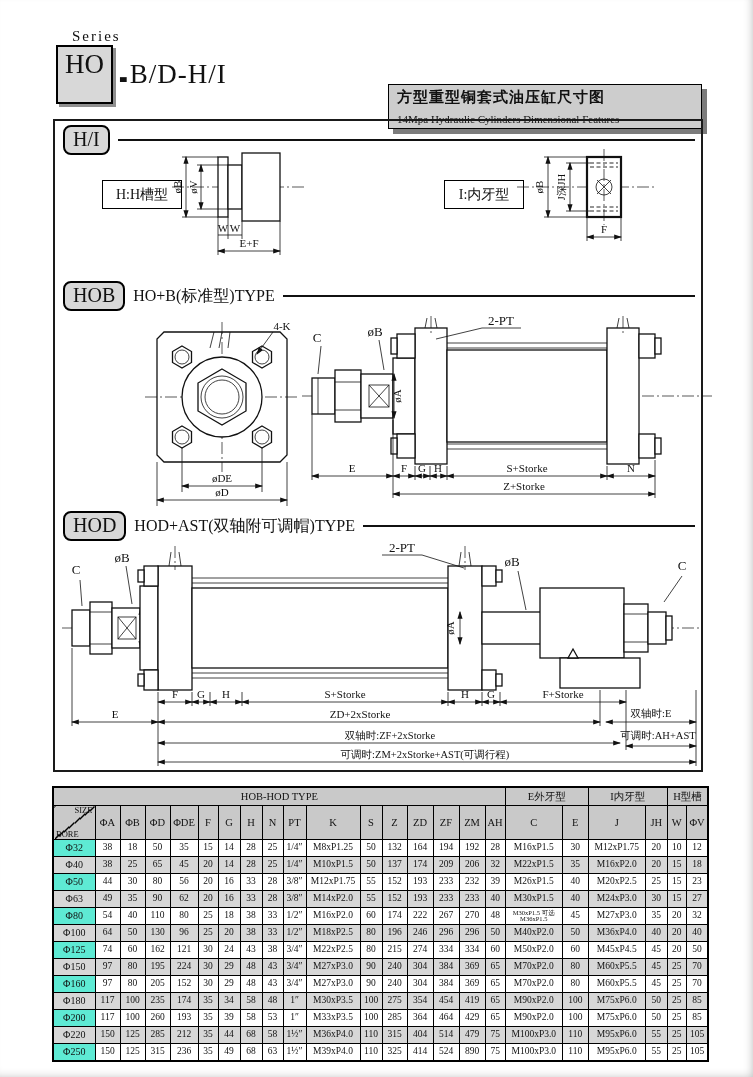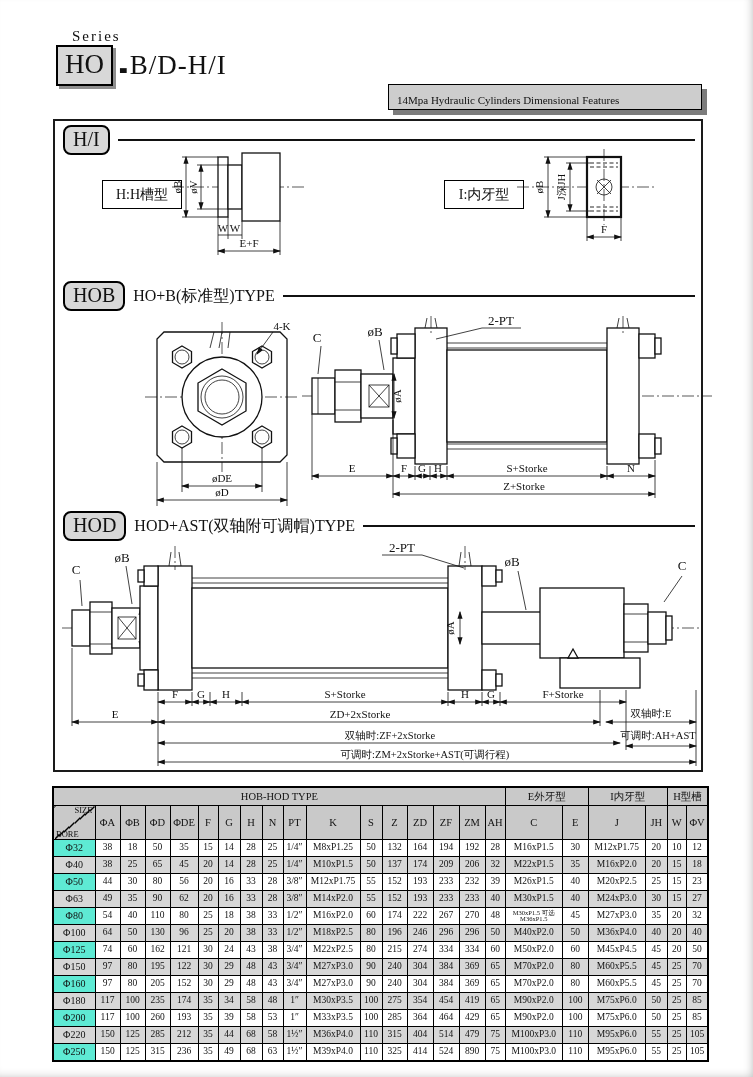"HO" .ho-box { padding: 4px 7px 6px -> 4px 7px 24px }
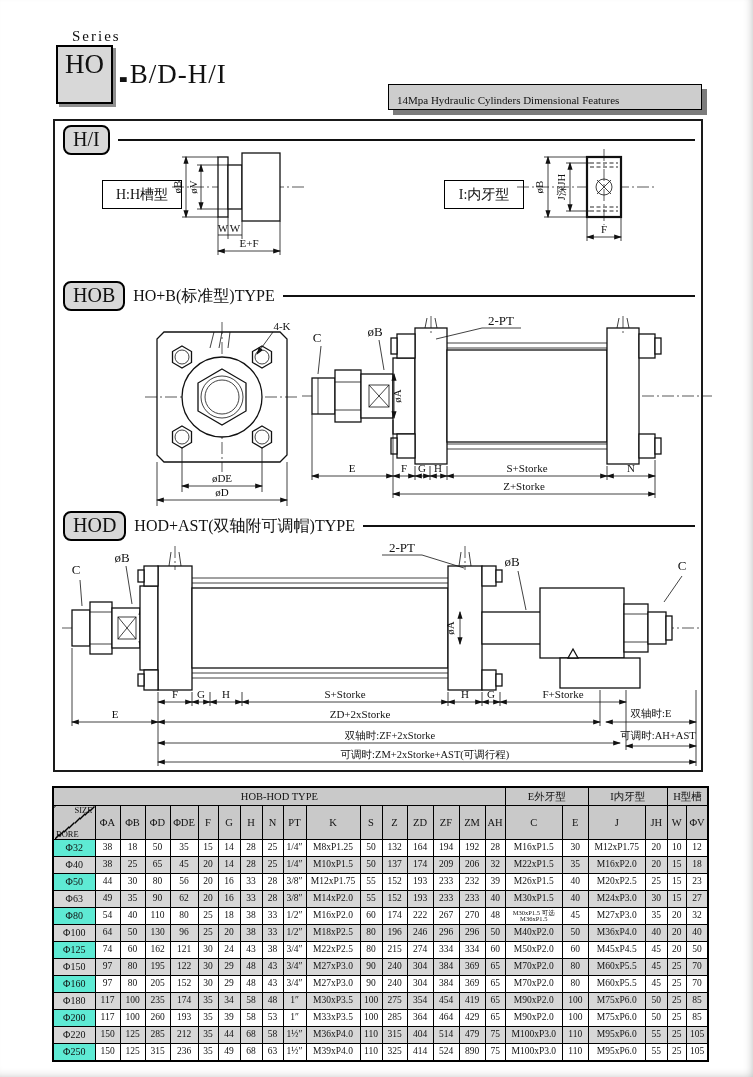"方型重型铜套式油压缸尺寸图" div.title-cn { html: none -> <div>方型重型铜套式油压缸尺寸图</div> }
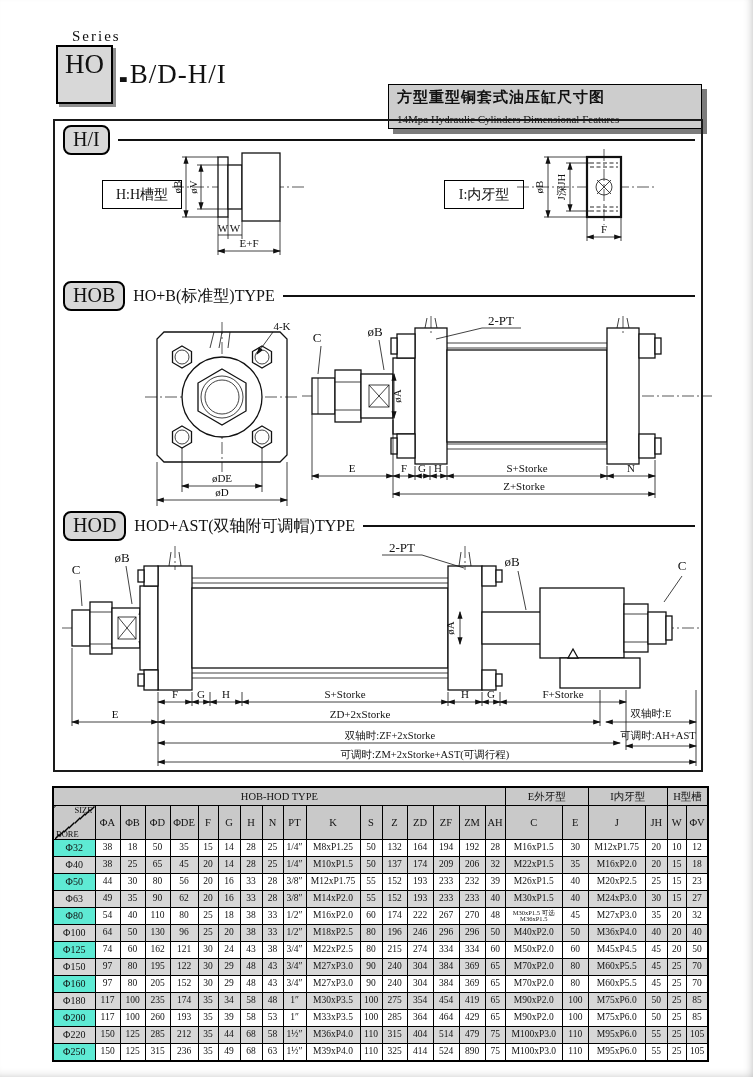"122" td { text: 122 -> 224 }
